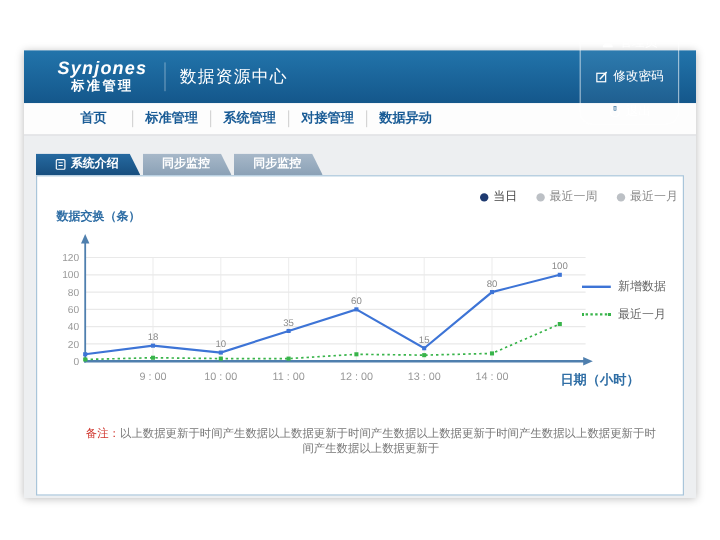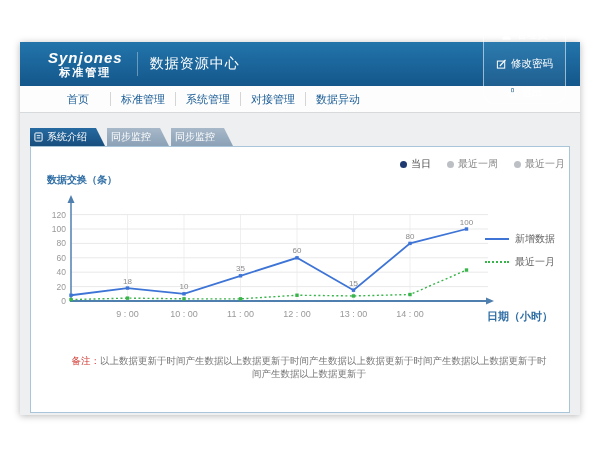"首页" .nav-item { font-weight: normal -> bold }
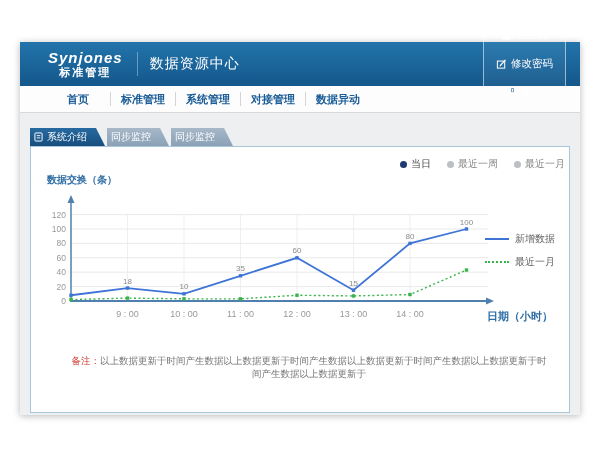"系统介绍" .tab { font-weight: normal -> bold; padding: 0 18px 0 4px -> 0 18px 0 16px }
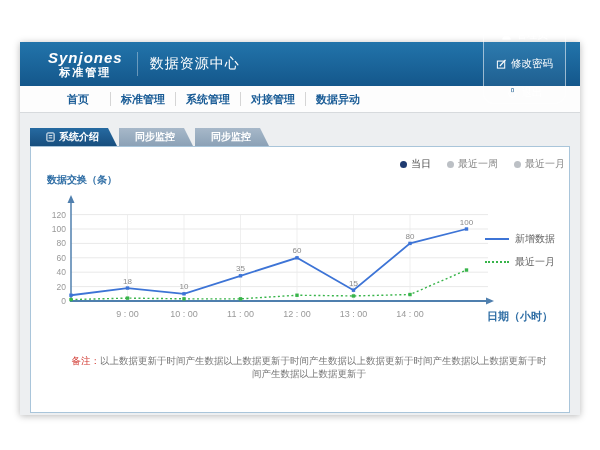"日期（小时）" .x-title { left: 456px -> 436px }
